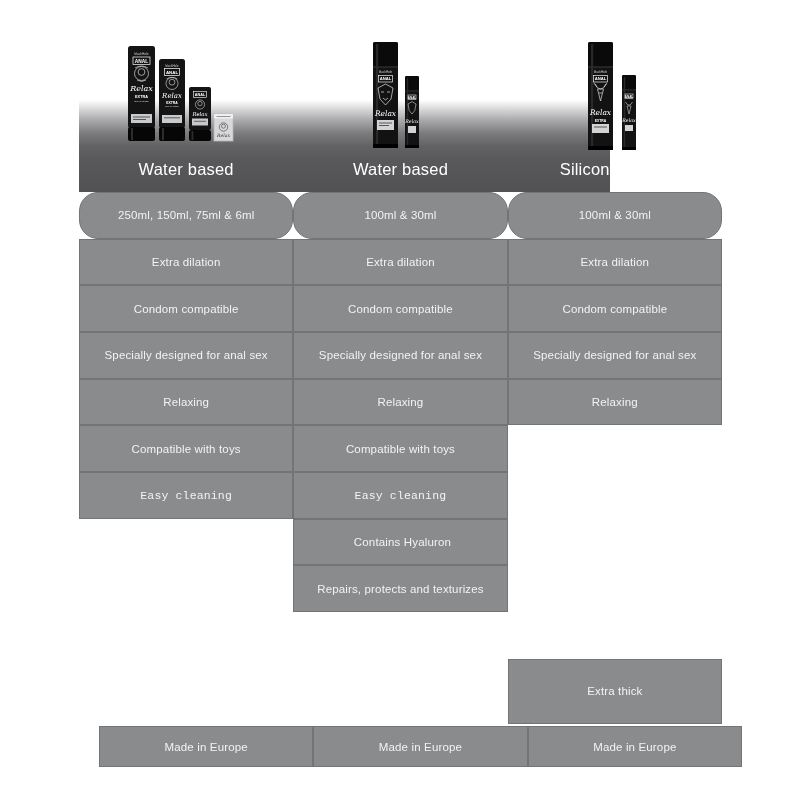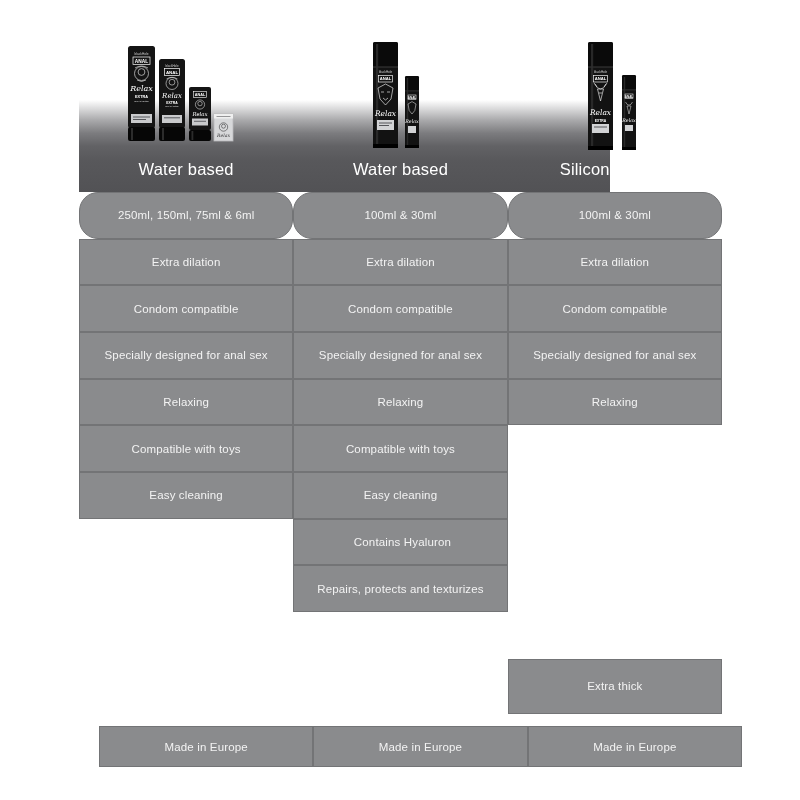"Easy cleaning" .r6 { font-family: none -> Liberation Mono, monospace }
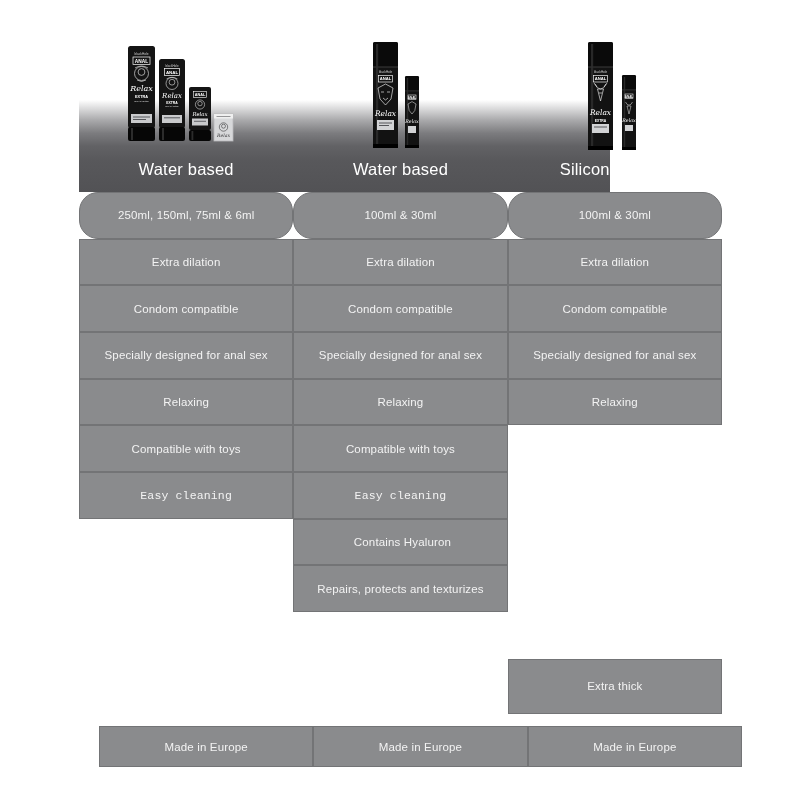"Extra thick" .r10 { height: 55px -> 65px }
